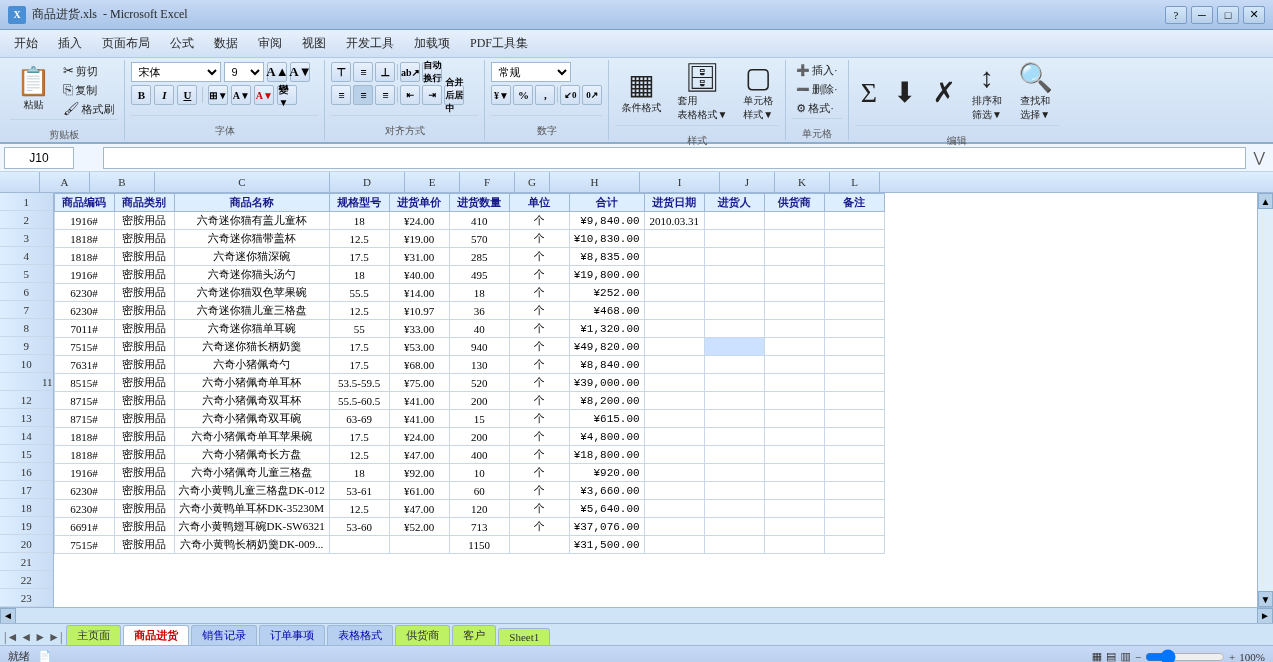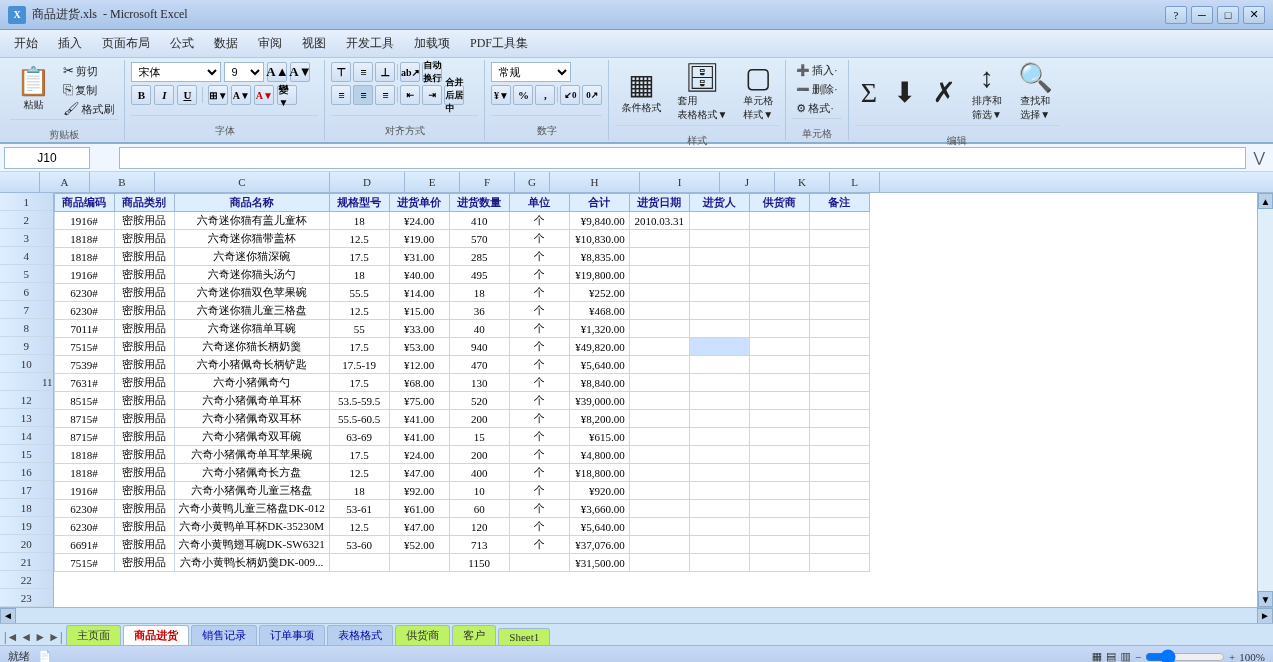"J10" .cell-ref { width: 86px -> 70px }
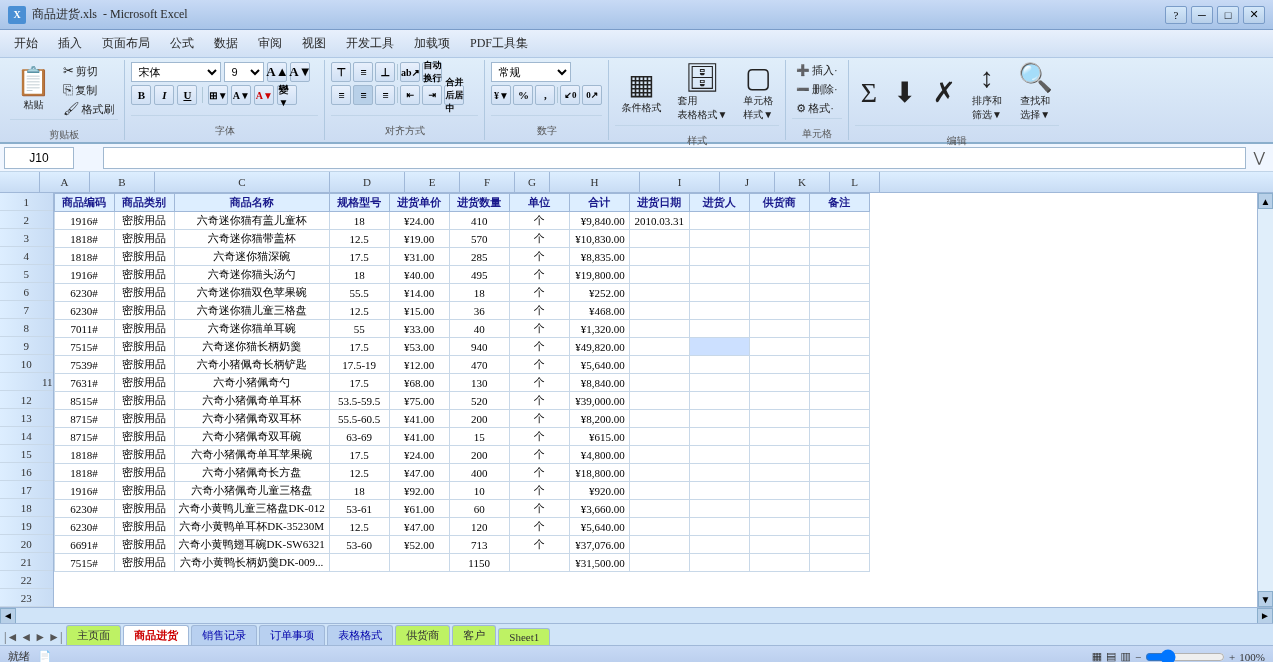"¥9,840.00" td.right { font-family: none -> Liberation Mono, monospace }
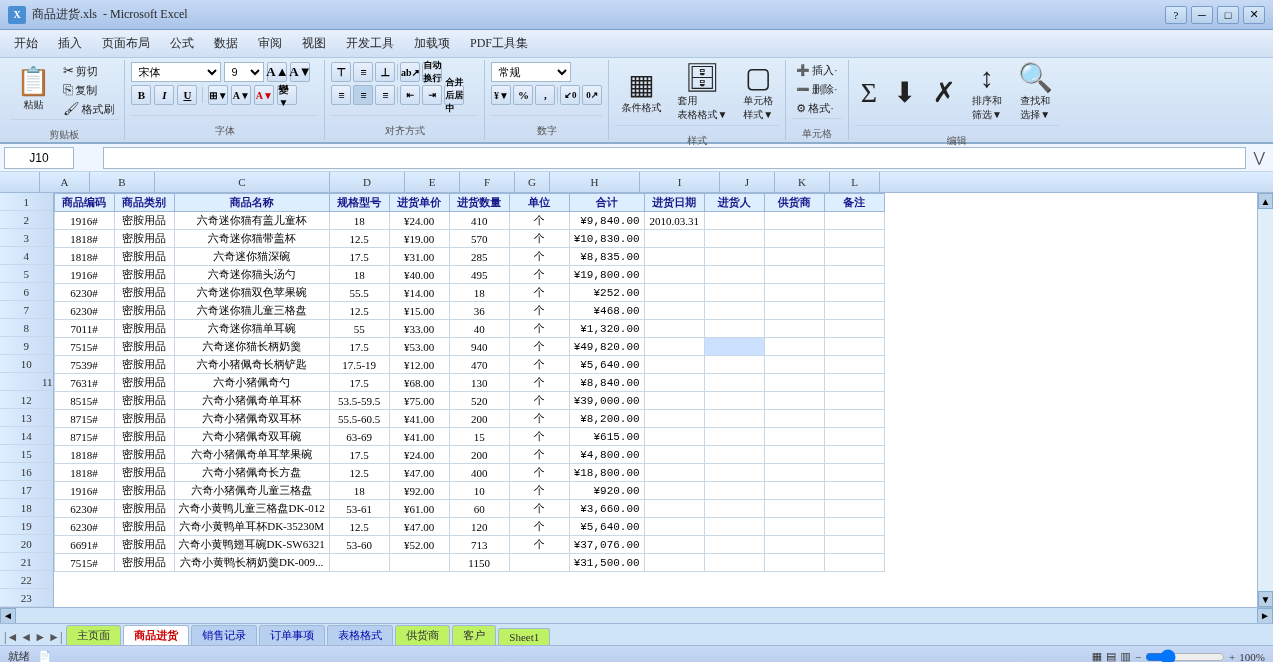"¥15.00" td.center { text: ¥15.00 -> ¥10.97 }
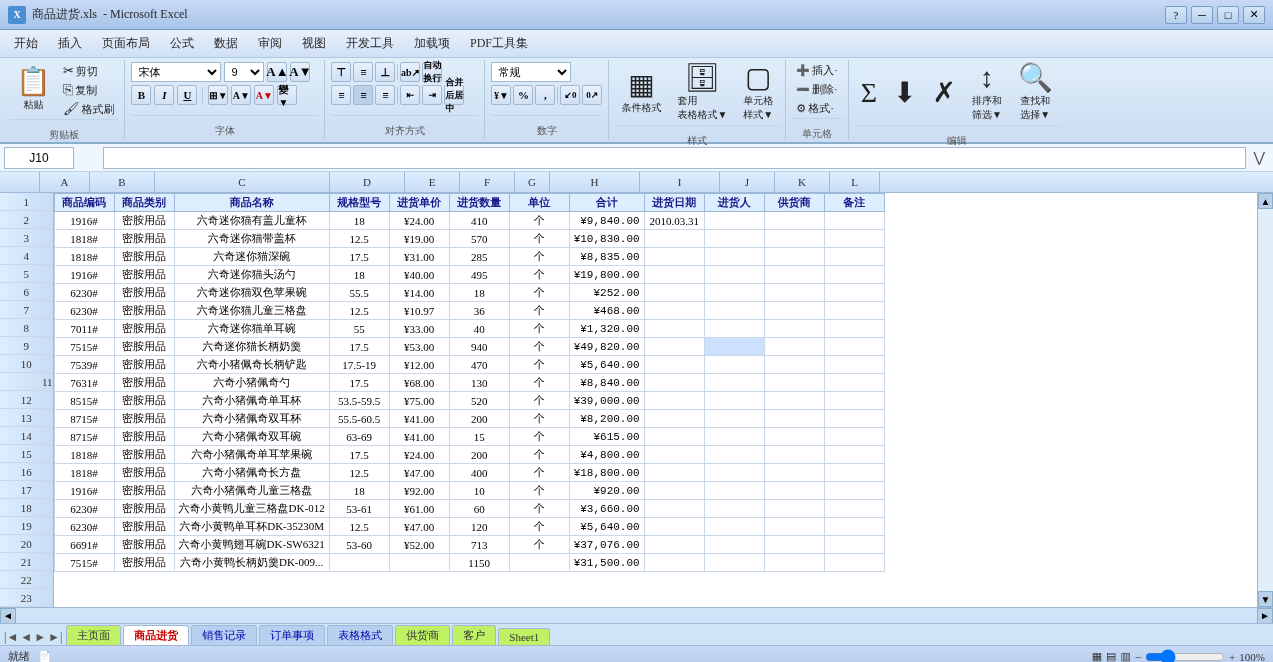"7539#" tr { html: <tr> <td>7539#</td> <td>密胺用品</td> <td>六奇小猪佩奇长柄铲匙</td> <td>17.5-19</td> <td>¥12.00</td> <td>470</td> <td>个</td> <td>¥5,640.00</td> <td></td> <td></td> <td></td> <td></td> </tr> -> none }
